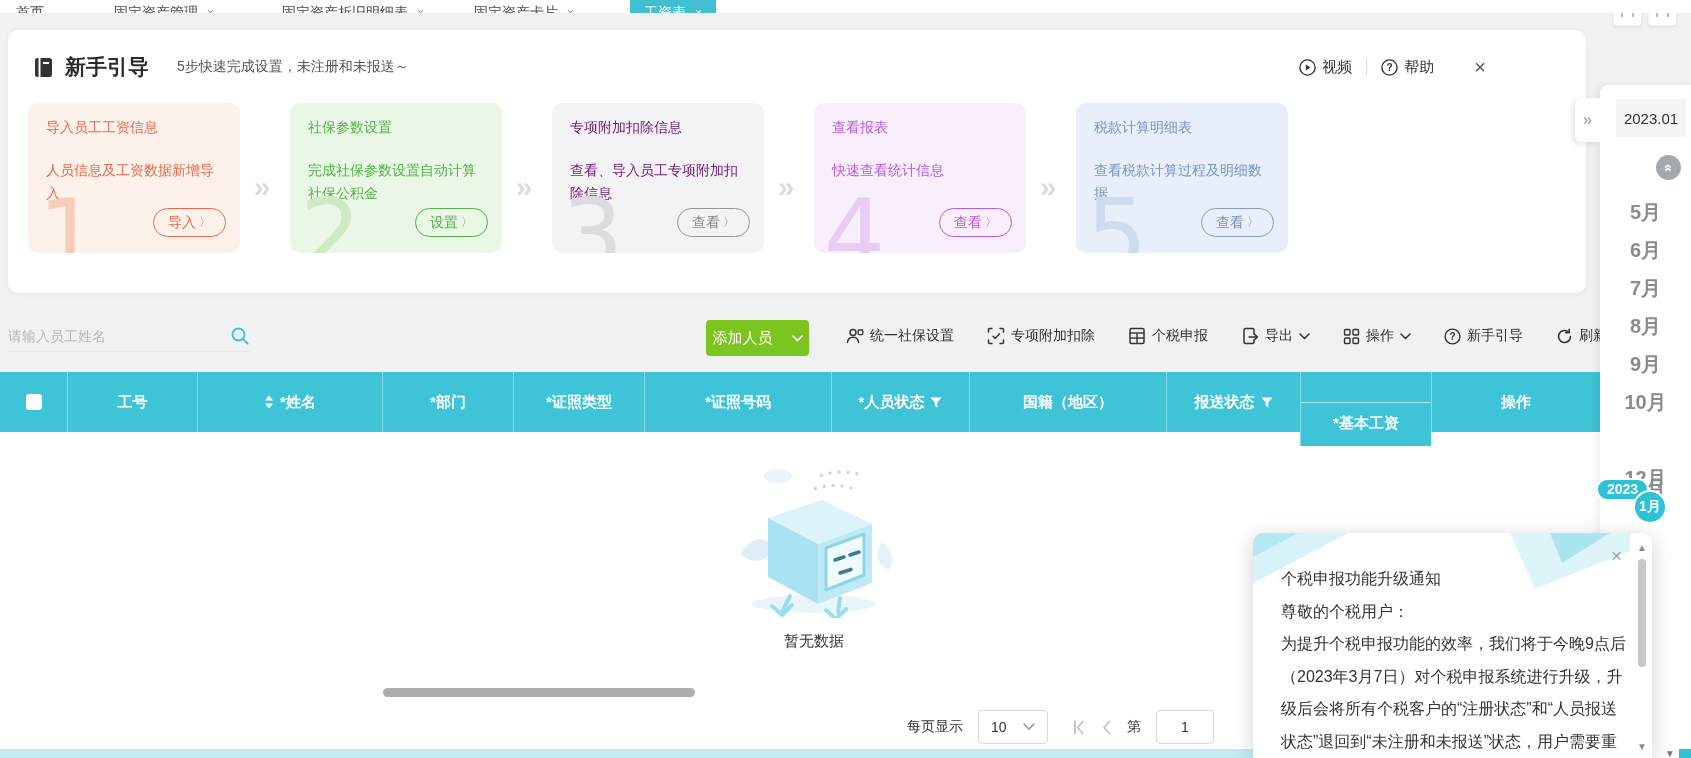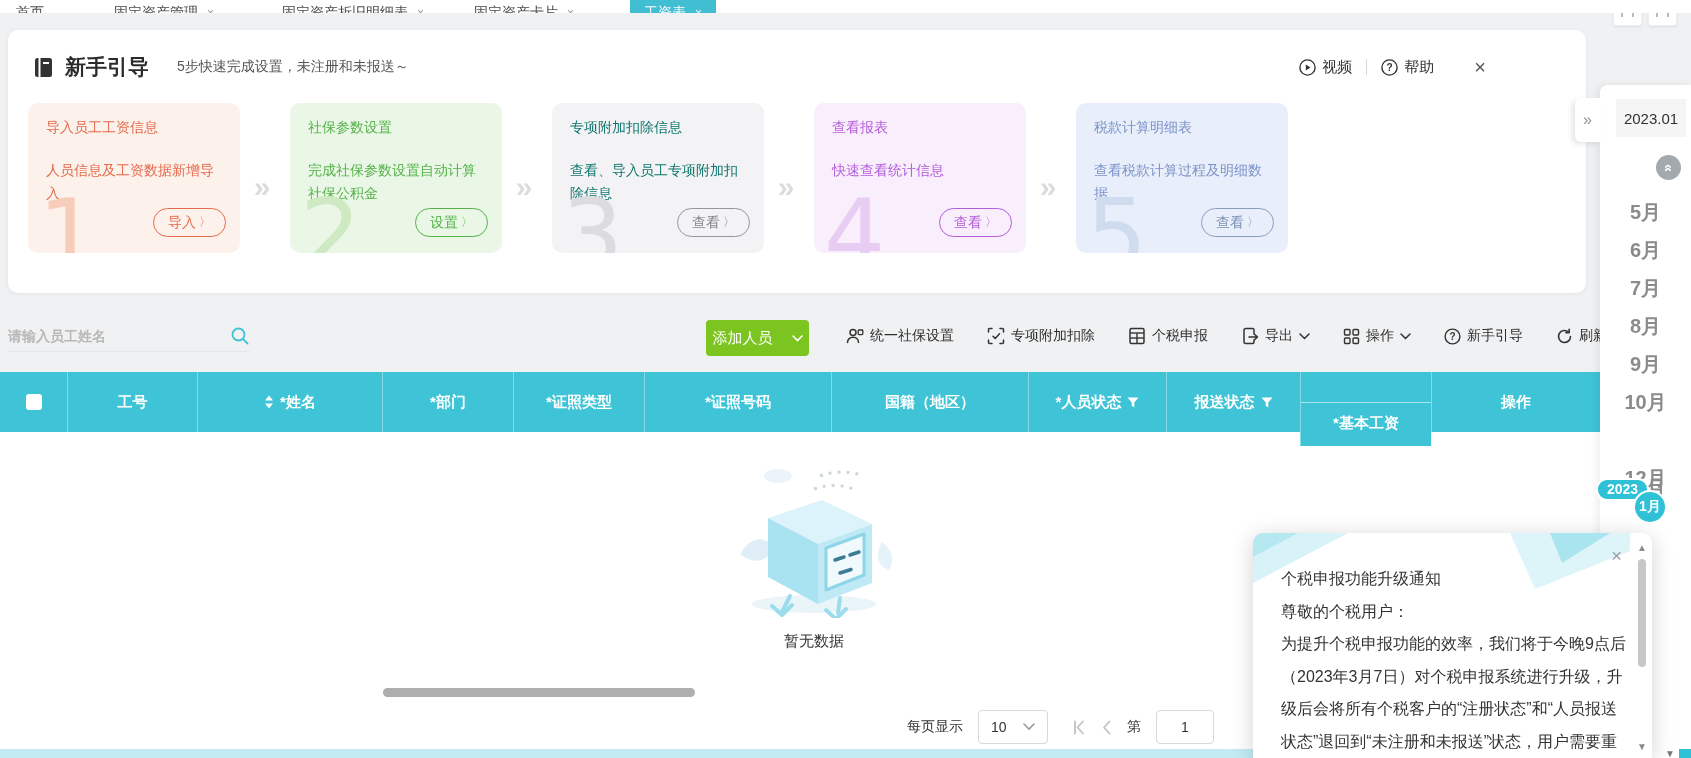"专项附加扣除信息" .t3 .step-title,.t3 .step-desc { color: #0f766e -> #701a75 }
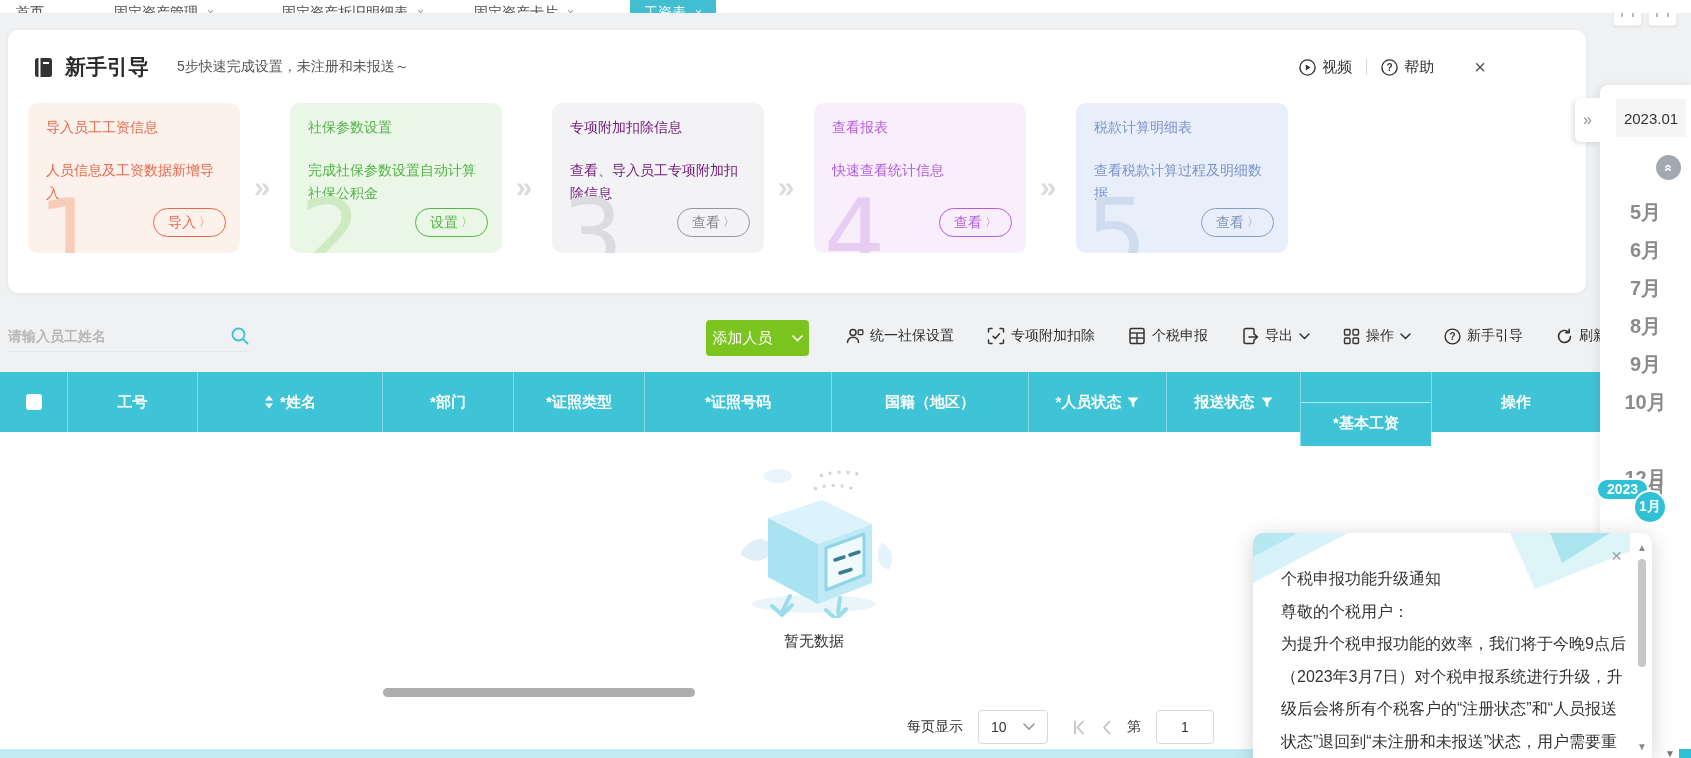"请输入员工姓名" .search input { font-weight: bold -> none }
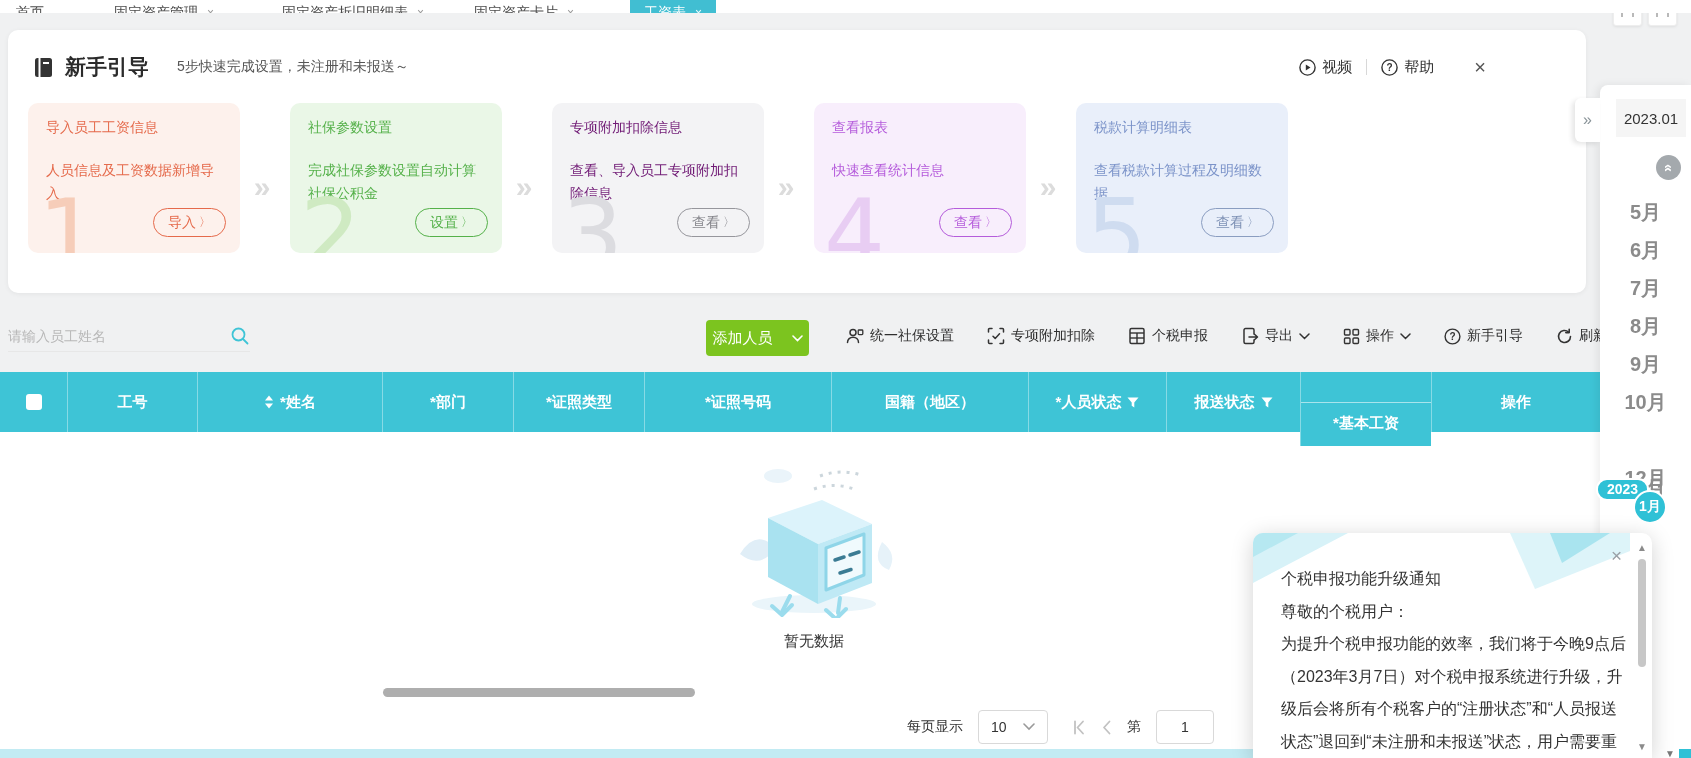"国籍（地区）" div.th { order: before "*人员状态" -> after "*人员状态" }
